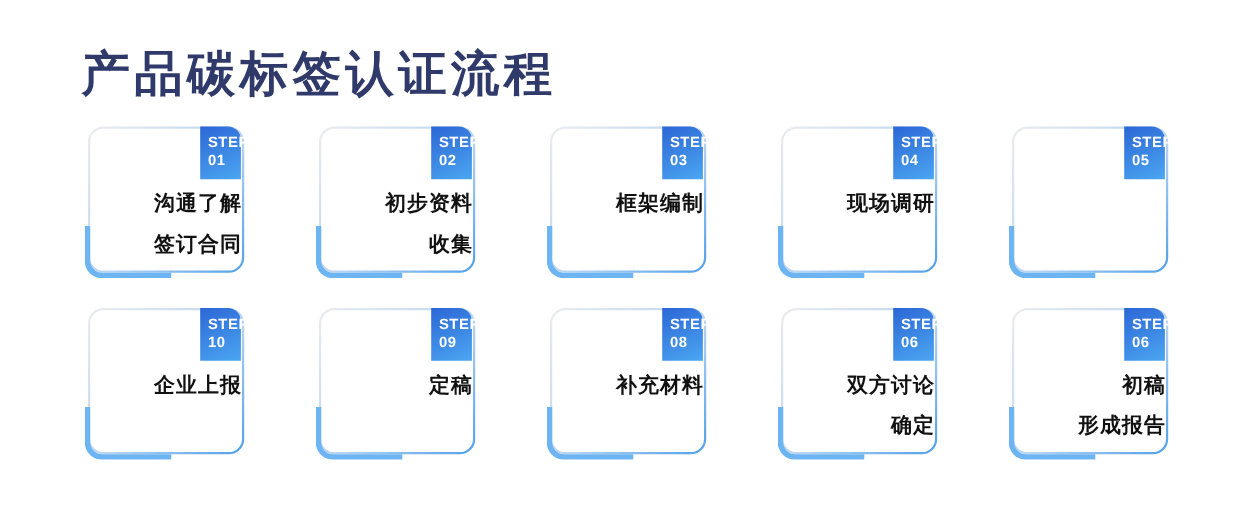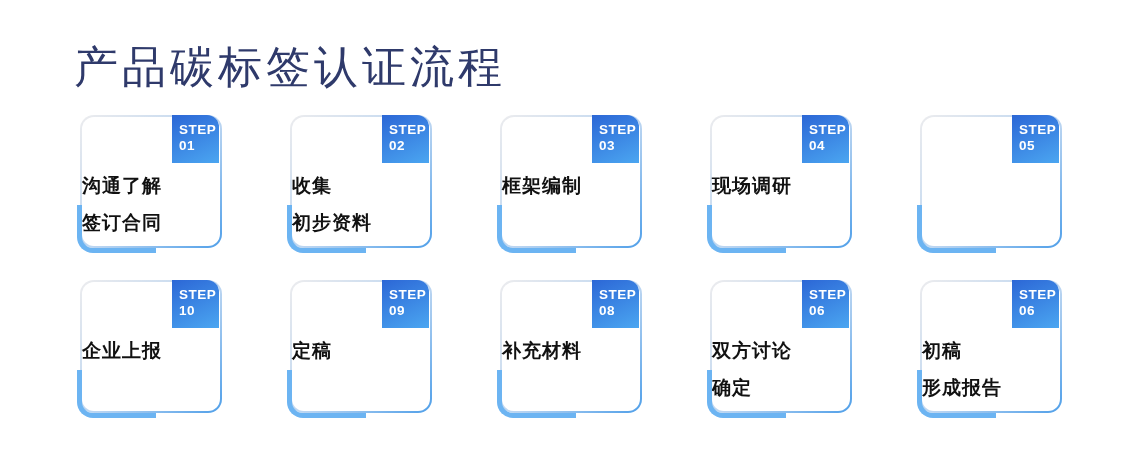"产品碳标签认证流程" .title { font-weight: normal -> bold }
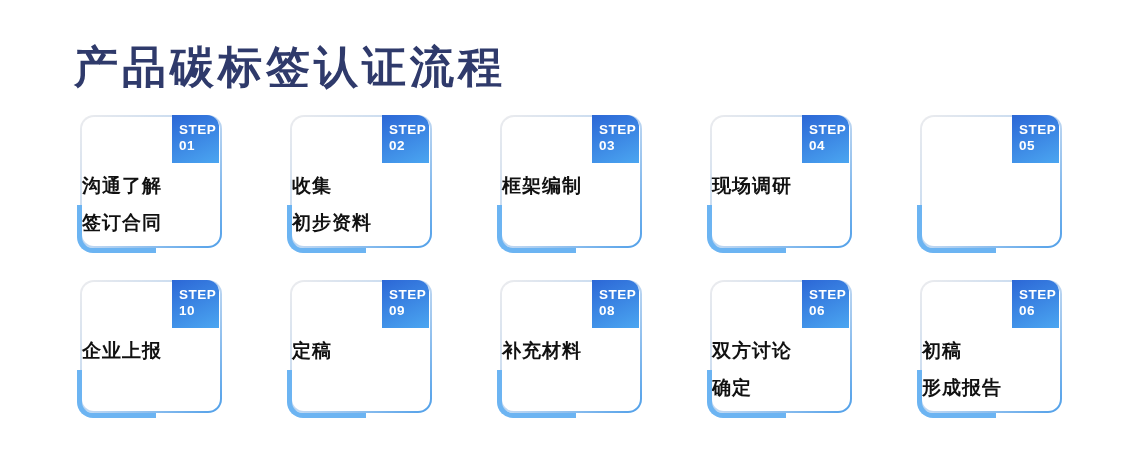"STEP" .badge { width: 47px -> 37px }
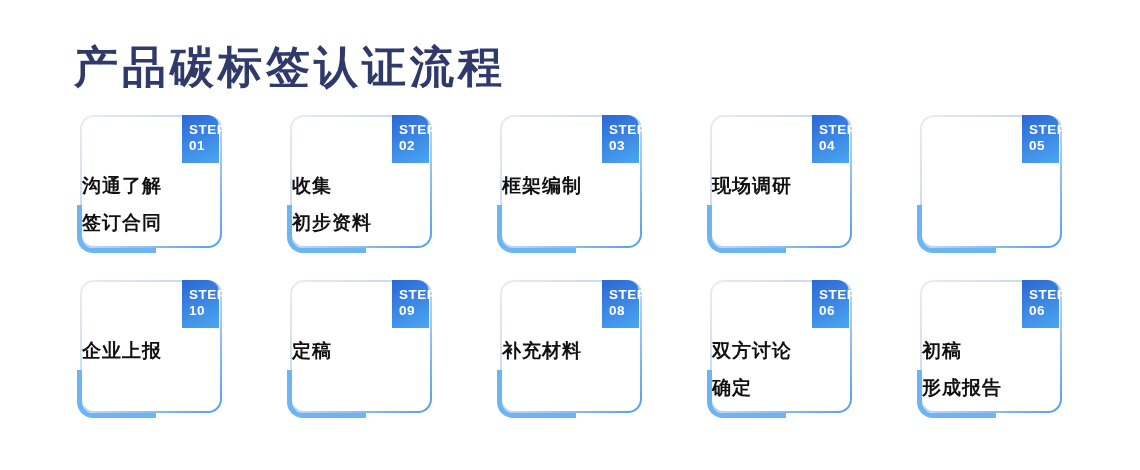"沟通了解" .card-text { text-align: left -> right }
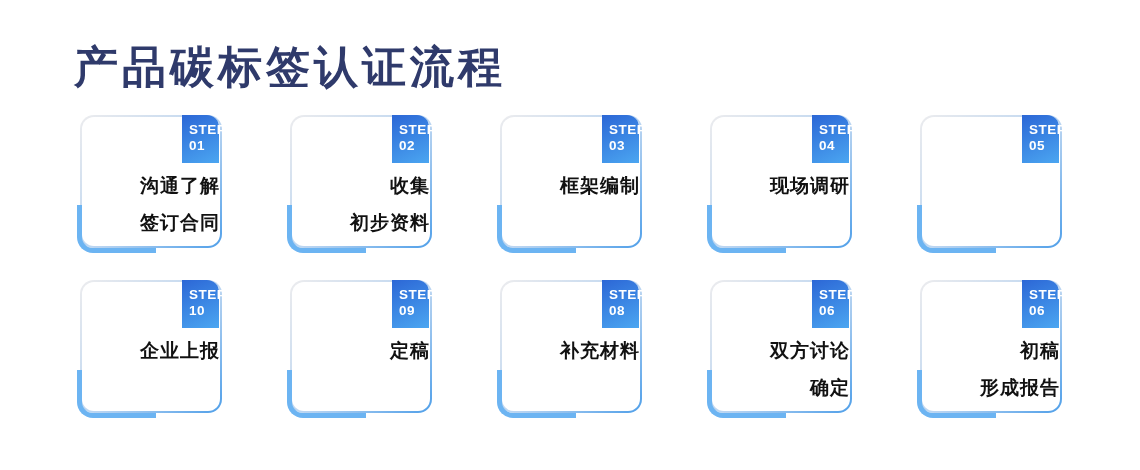"收集" div.line { order: before "初步资料" -> after "初步资料" }
